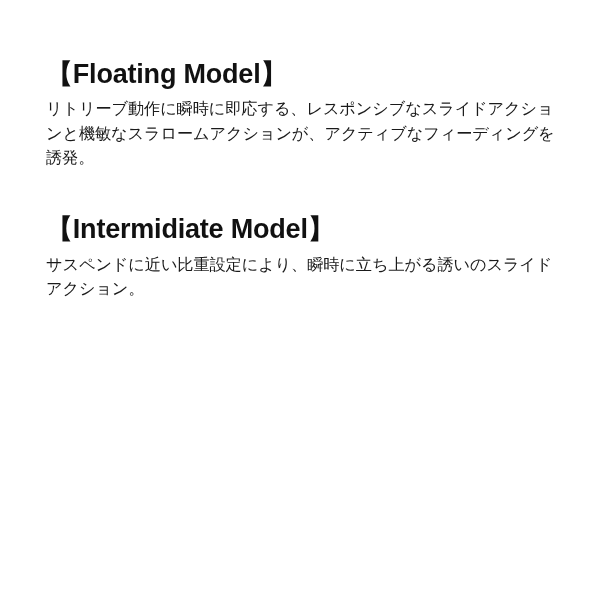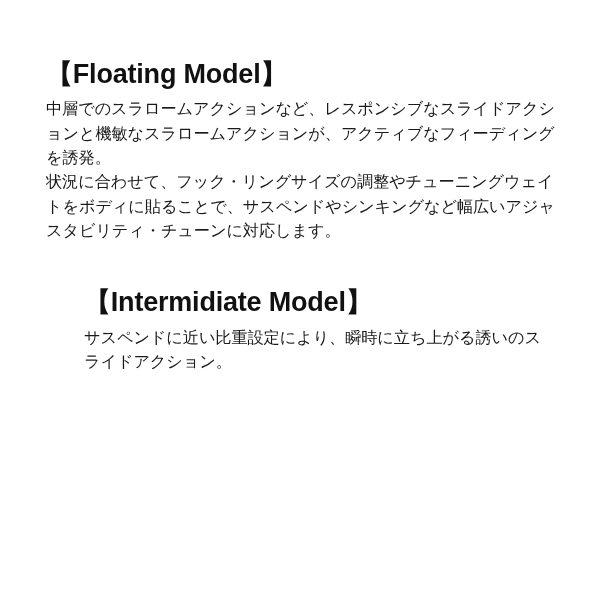"中層でのスラロームアクションなど、レスポンシブなスライドアクションと機敏なスラロ" p.body-para { text: 中層でのスラロームアクションなど -> リトリーブ動作に瞬時に即応する }
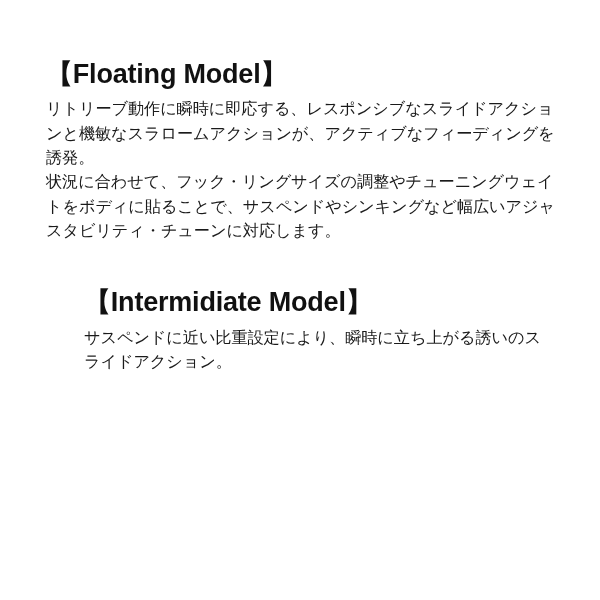"状況に合わせて、フック・リングサイズの調整やチューニングウェイトをボディに貼るこ" p.body-para { html: <p>状況に合わせて、フック・リングサイズの調整やチューニングウェイトをボディに貼ることで、サスペンドやシンキングなど幅広いアジャスタビリティ・チューンに対応します。</p> -> none }
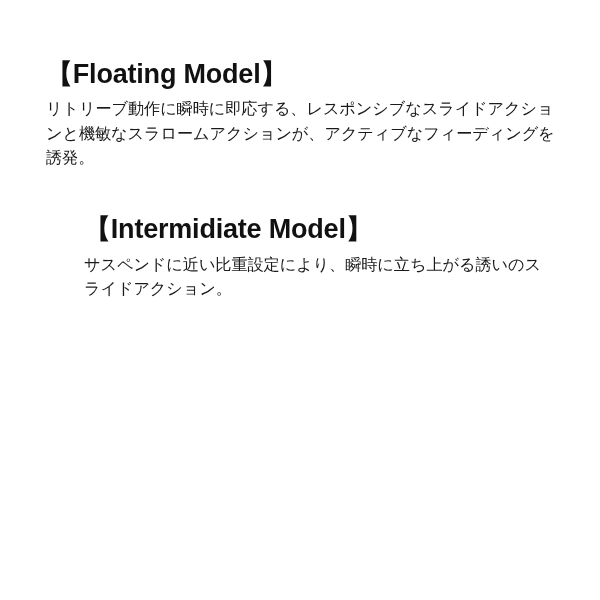"【Intermidiate Model】" .section + .section { margin-left: 38px -> none }
